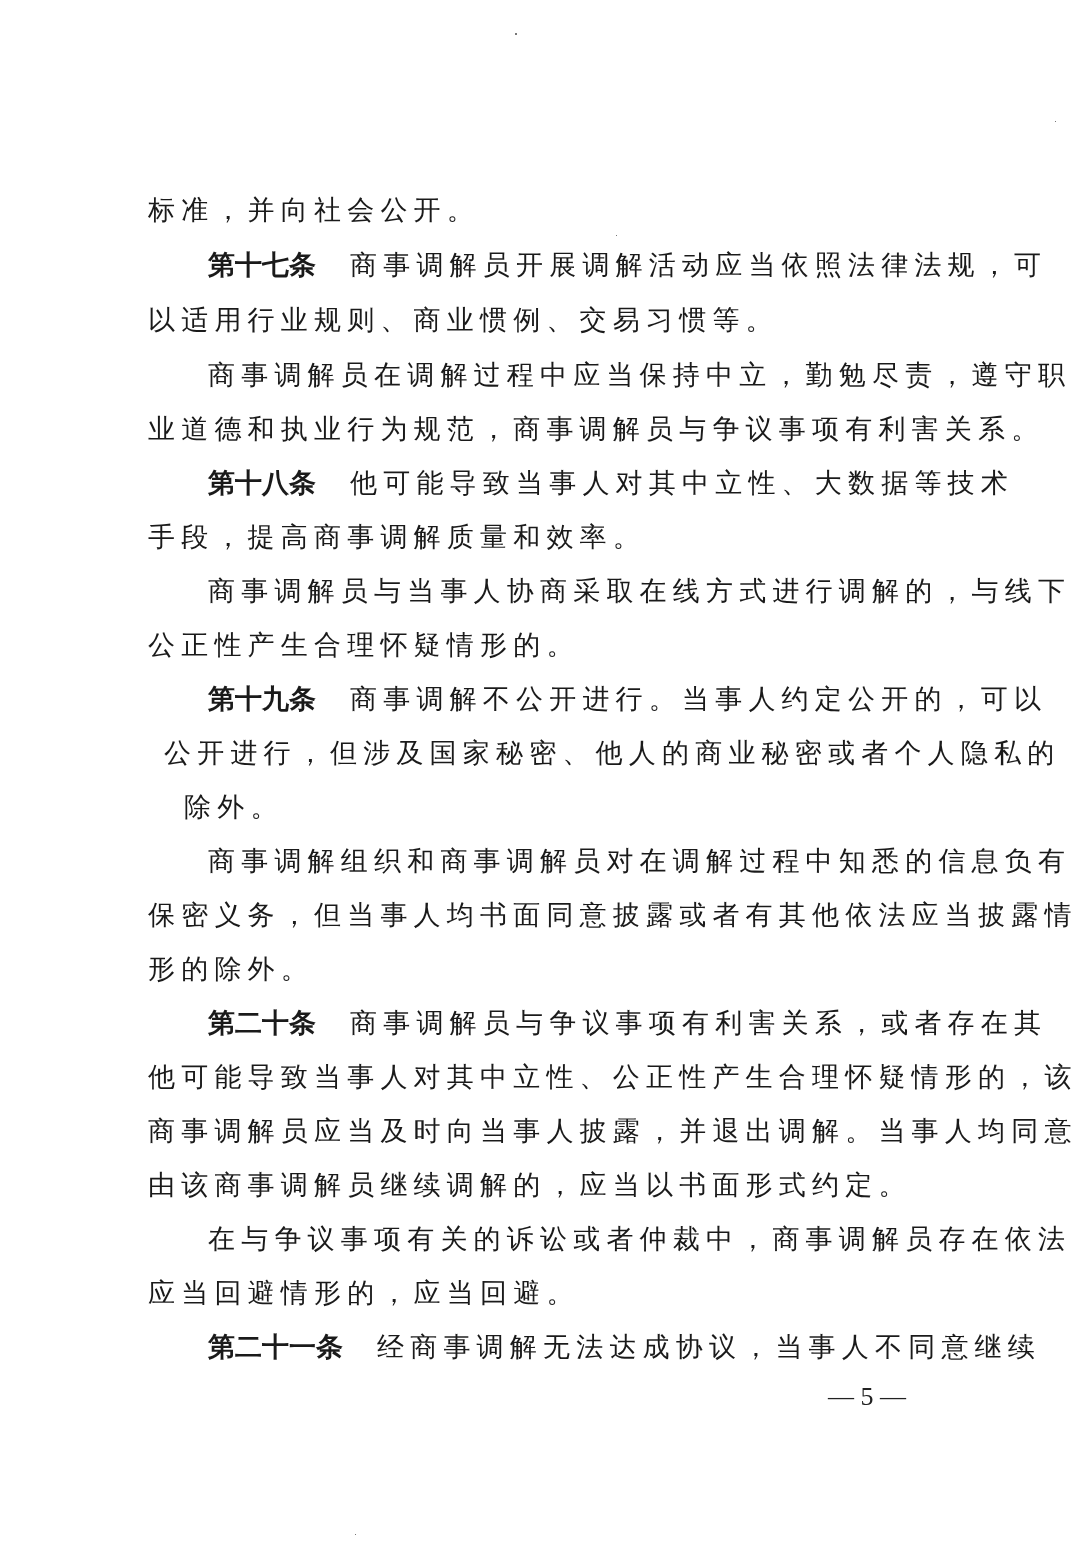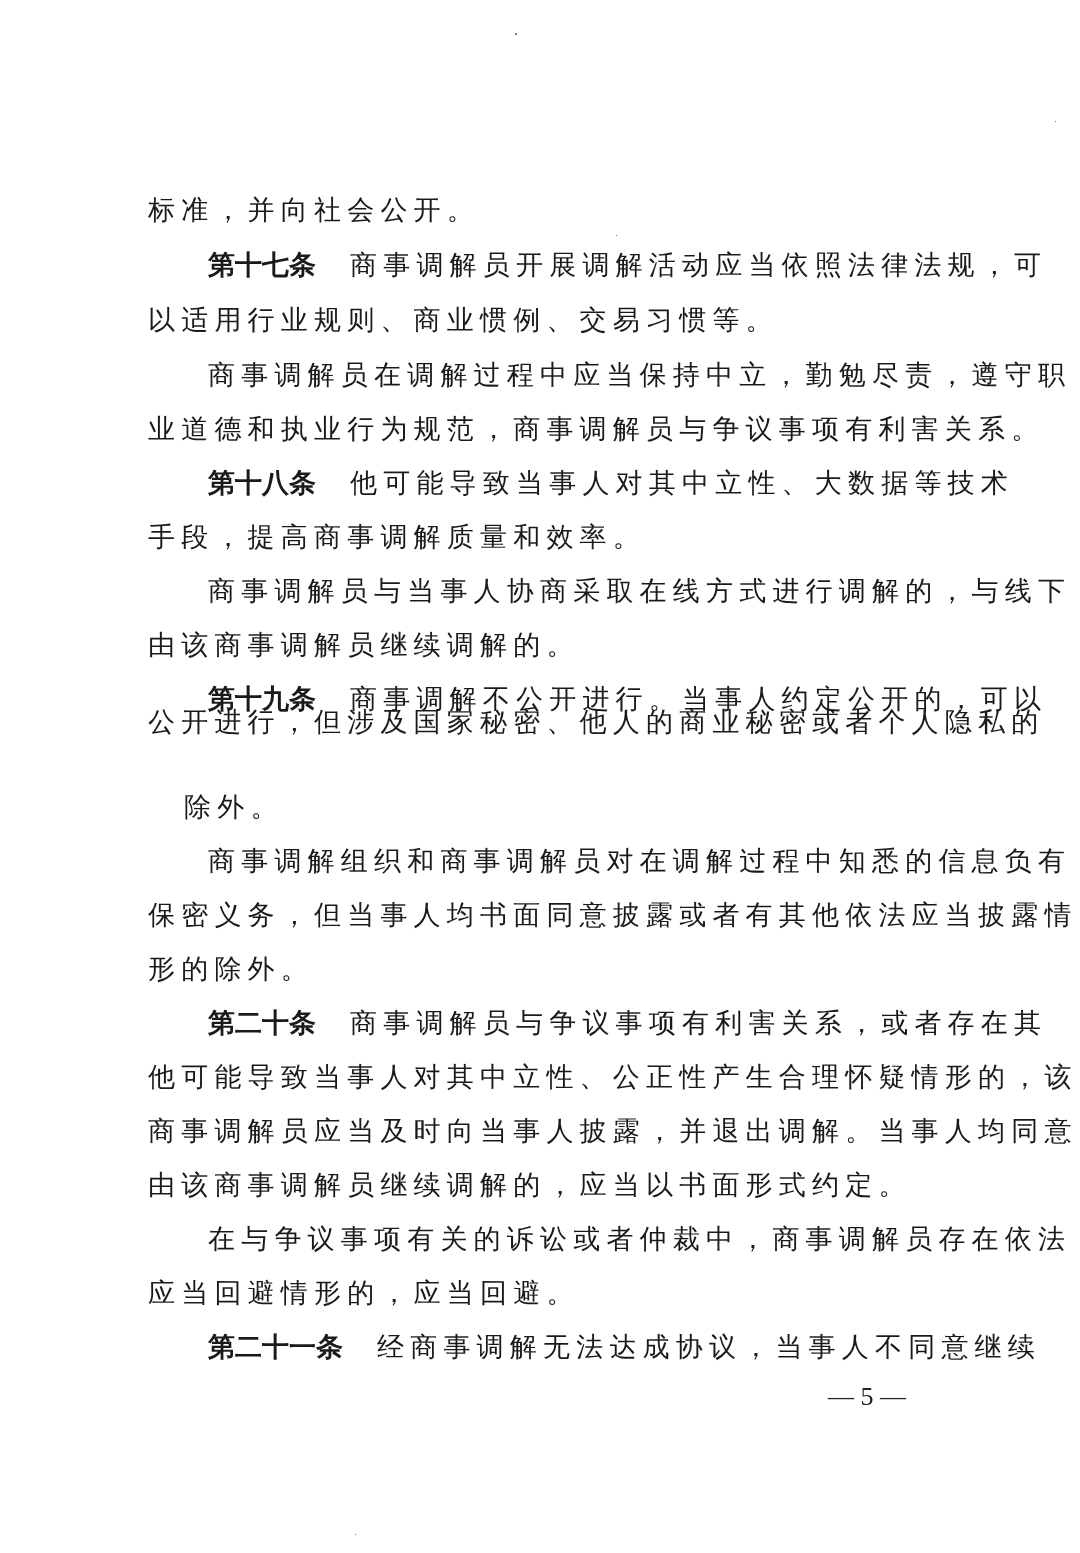"由该商事调解员继续调解的。" span { text: 由该商事调解员继续调解 -> 公正性产生合理怀疑情形 }
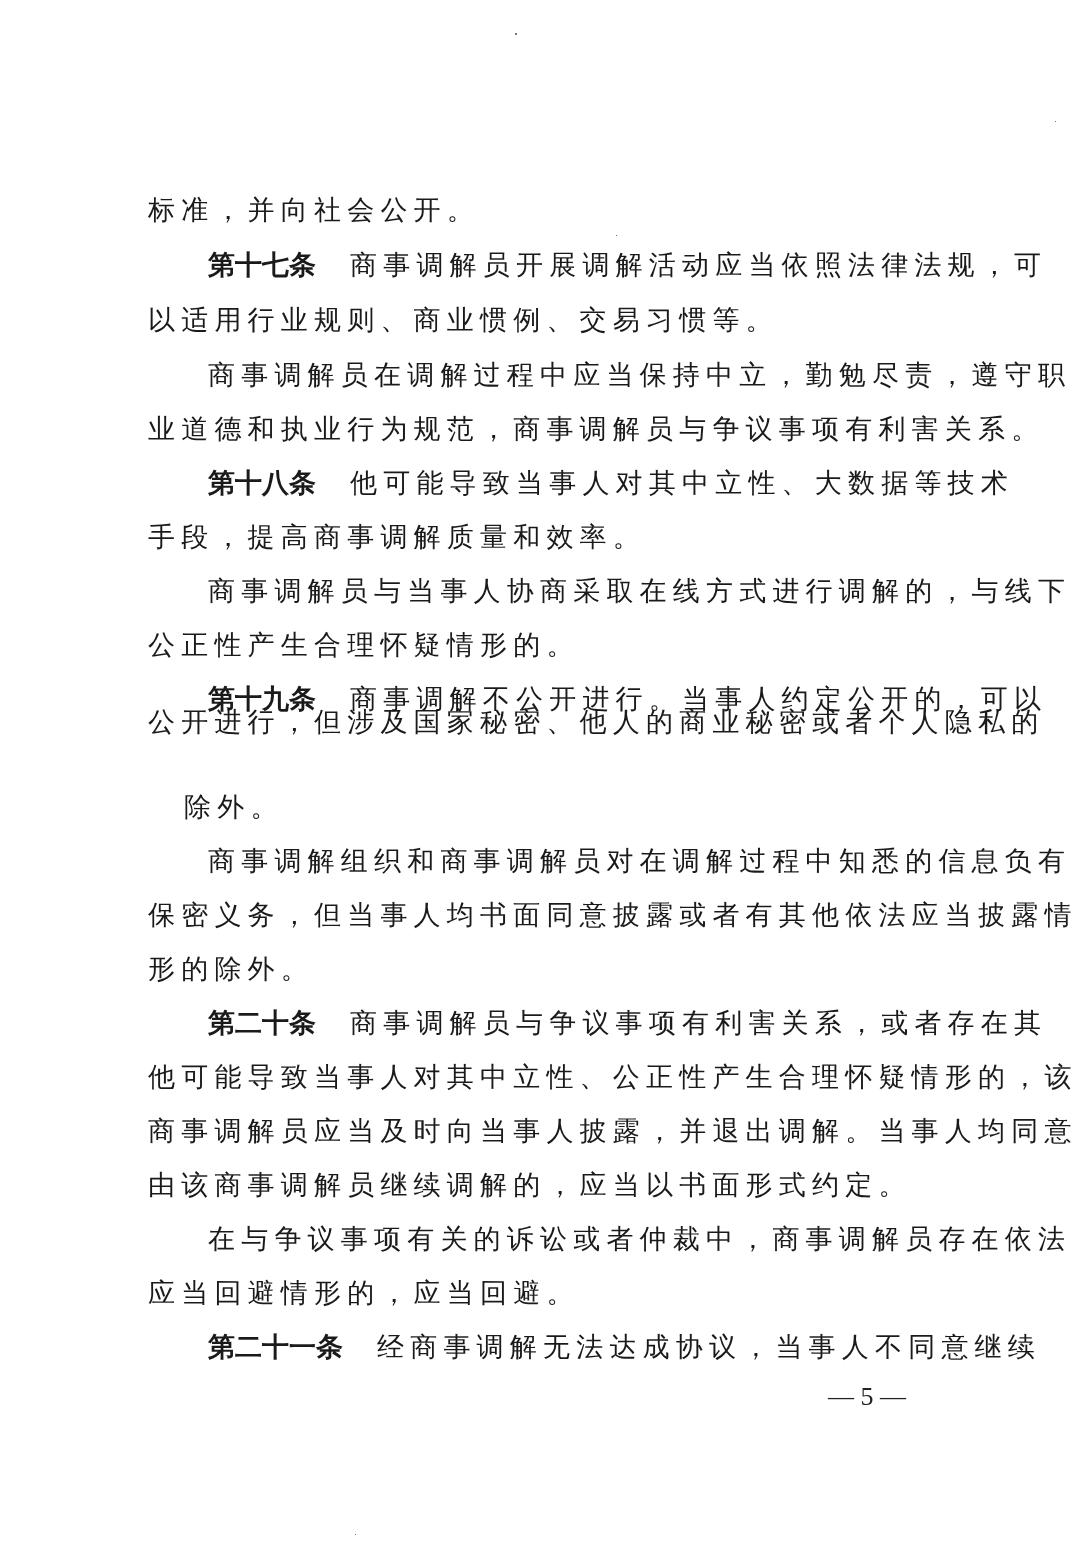"公开进行，但涉及国家秘密、他人的商业秘密或者个人隐私的" div.line { margin-left: none -> 16px; top: 702px -> 733px }
